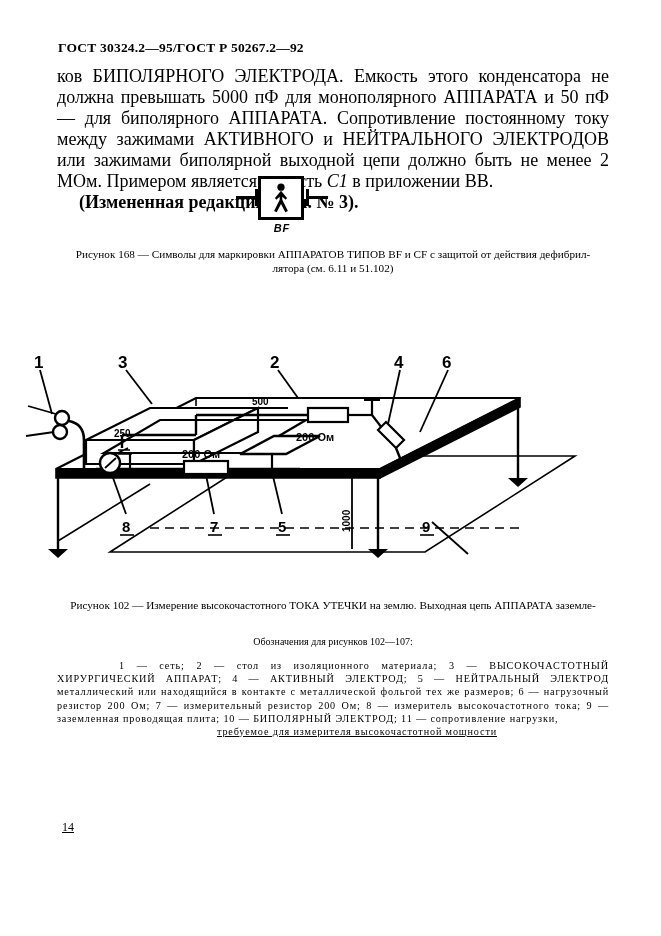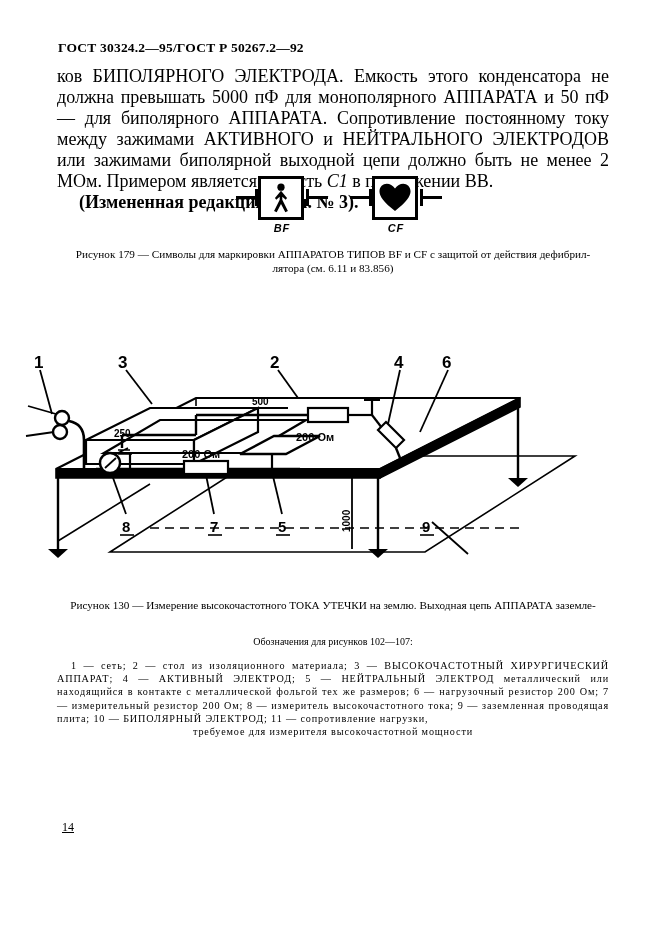"CF" div.sym-group { html: <div> <div></div> <div></div> <div></div> <div></div> <div> <svg> <path></path> </svg> </div> <div>CF</div> </div> -> none }
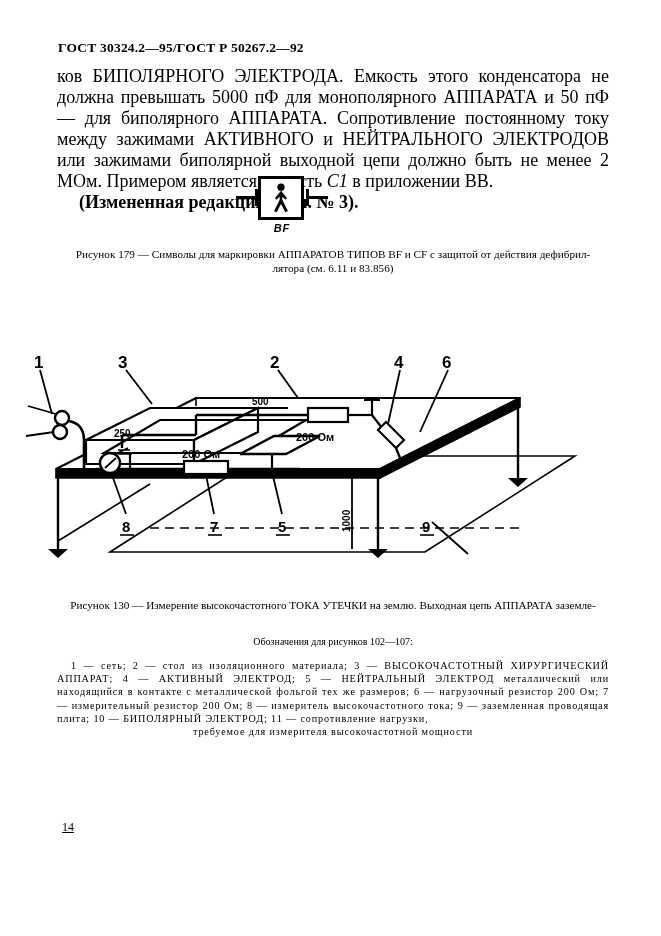"Рисунок 179 — Символы для" span { text: 179 -> 168 }
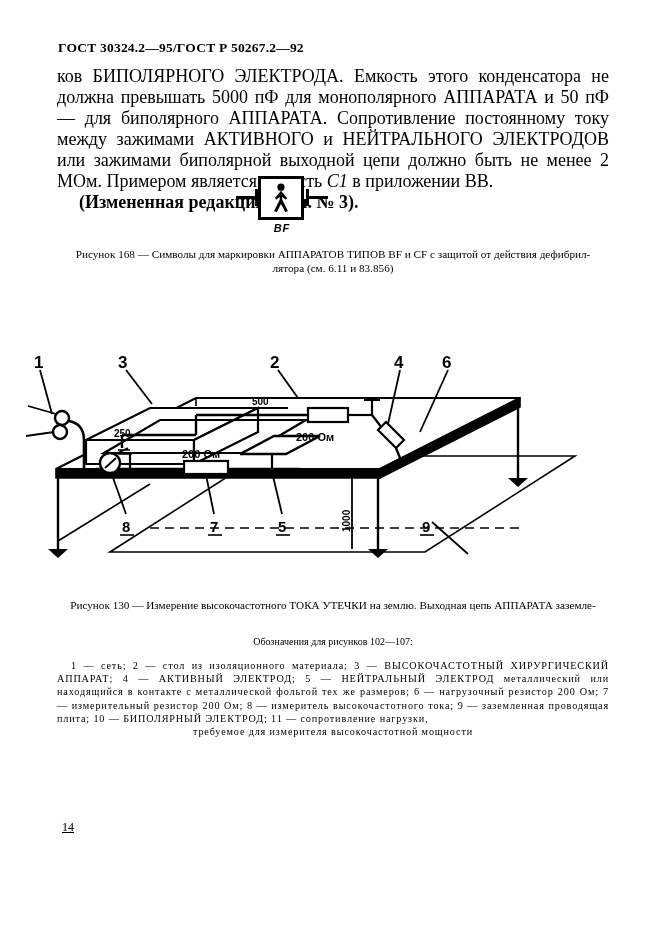"лятора (см. 6.11 и 83.856)" span { text: 83.856 -> 51.102 }
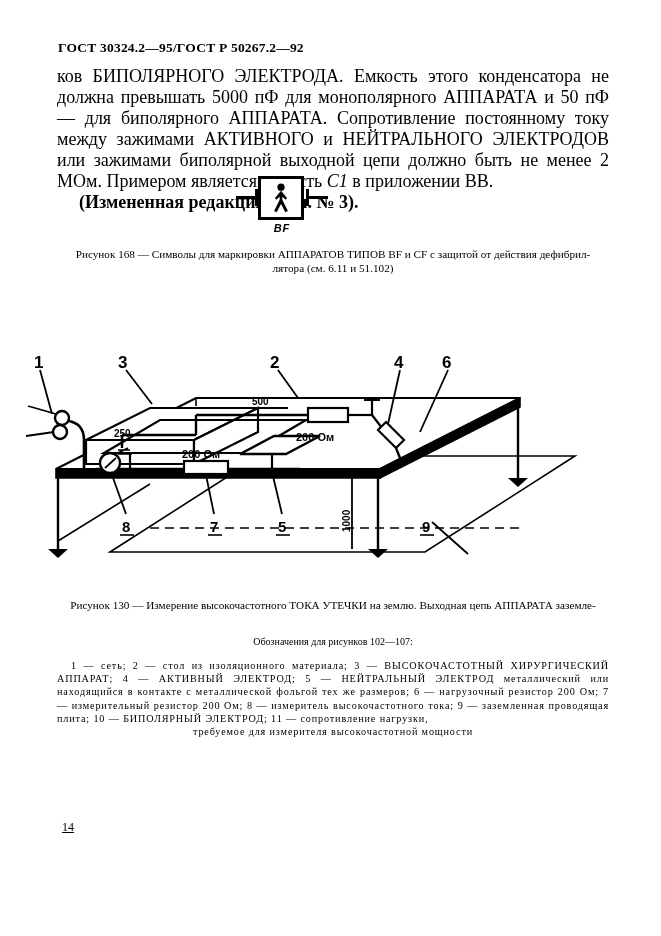"Рисунок 130 — Измерение высокочастотного" span { text: 130 -> 102 }
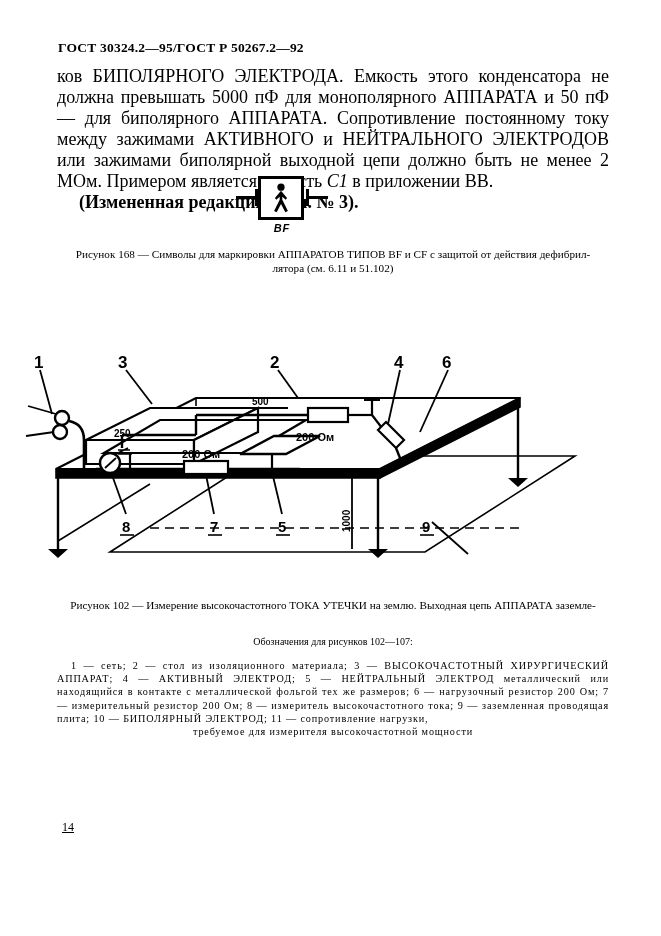"1 — сеть; 2 —" .sp { margin-left: none -> 48px }
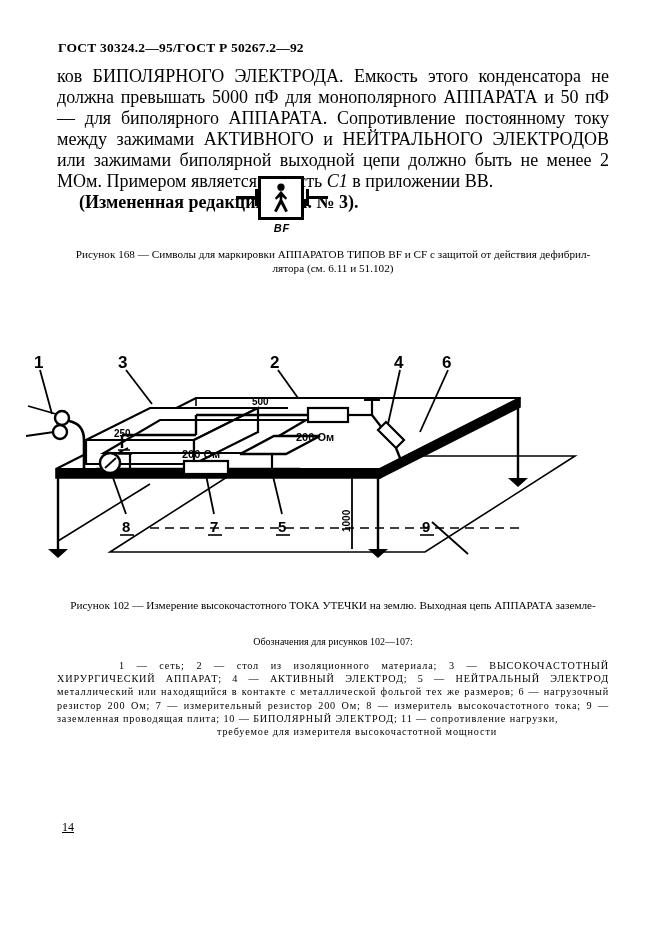"требуемое для измерителя высокочастотной" .legend-body .lastline { text-decoration: none -> underline }
